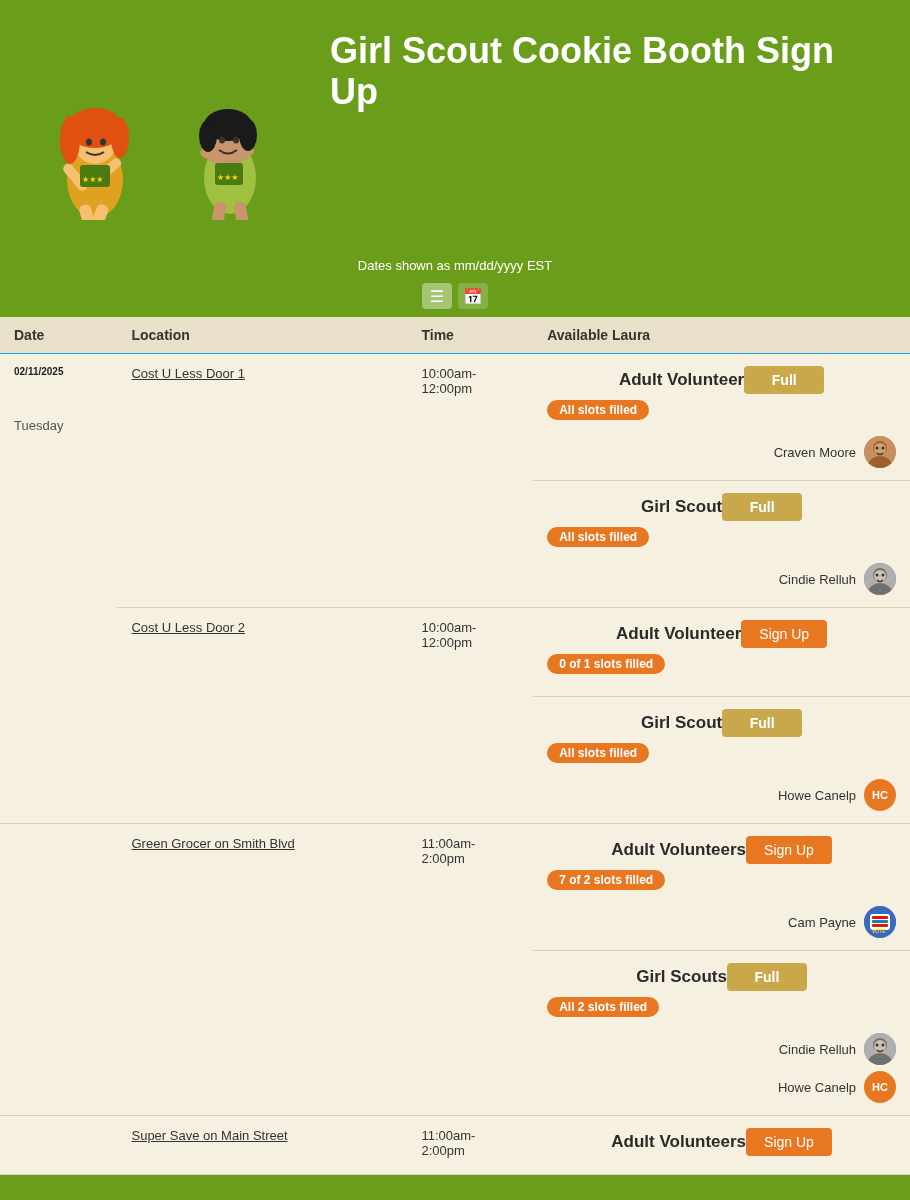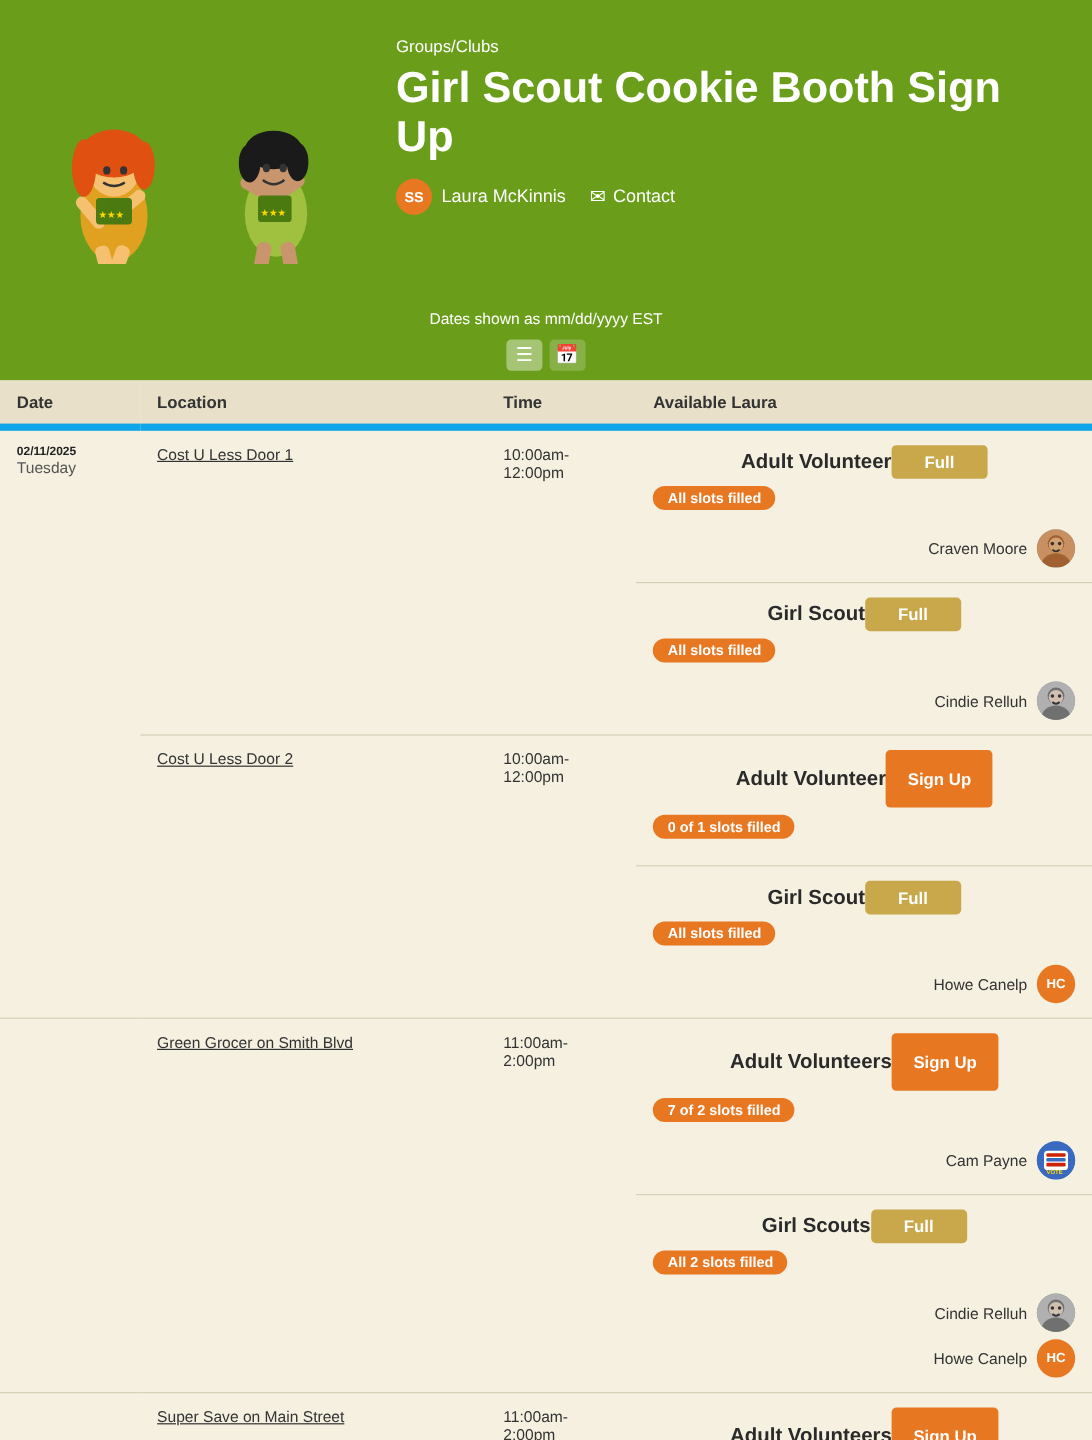"Groups/Clubs" div.groups-clubs-label { html: <div>Groups/Clubs</div> -> none }
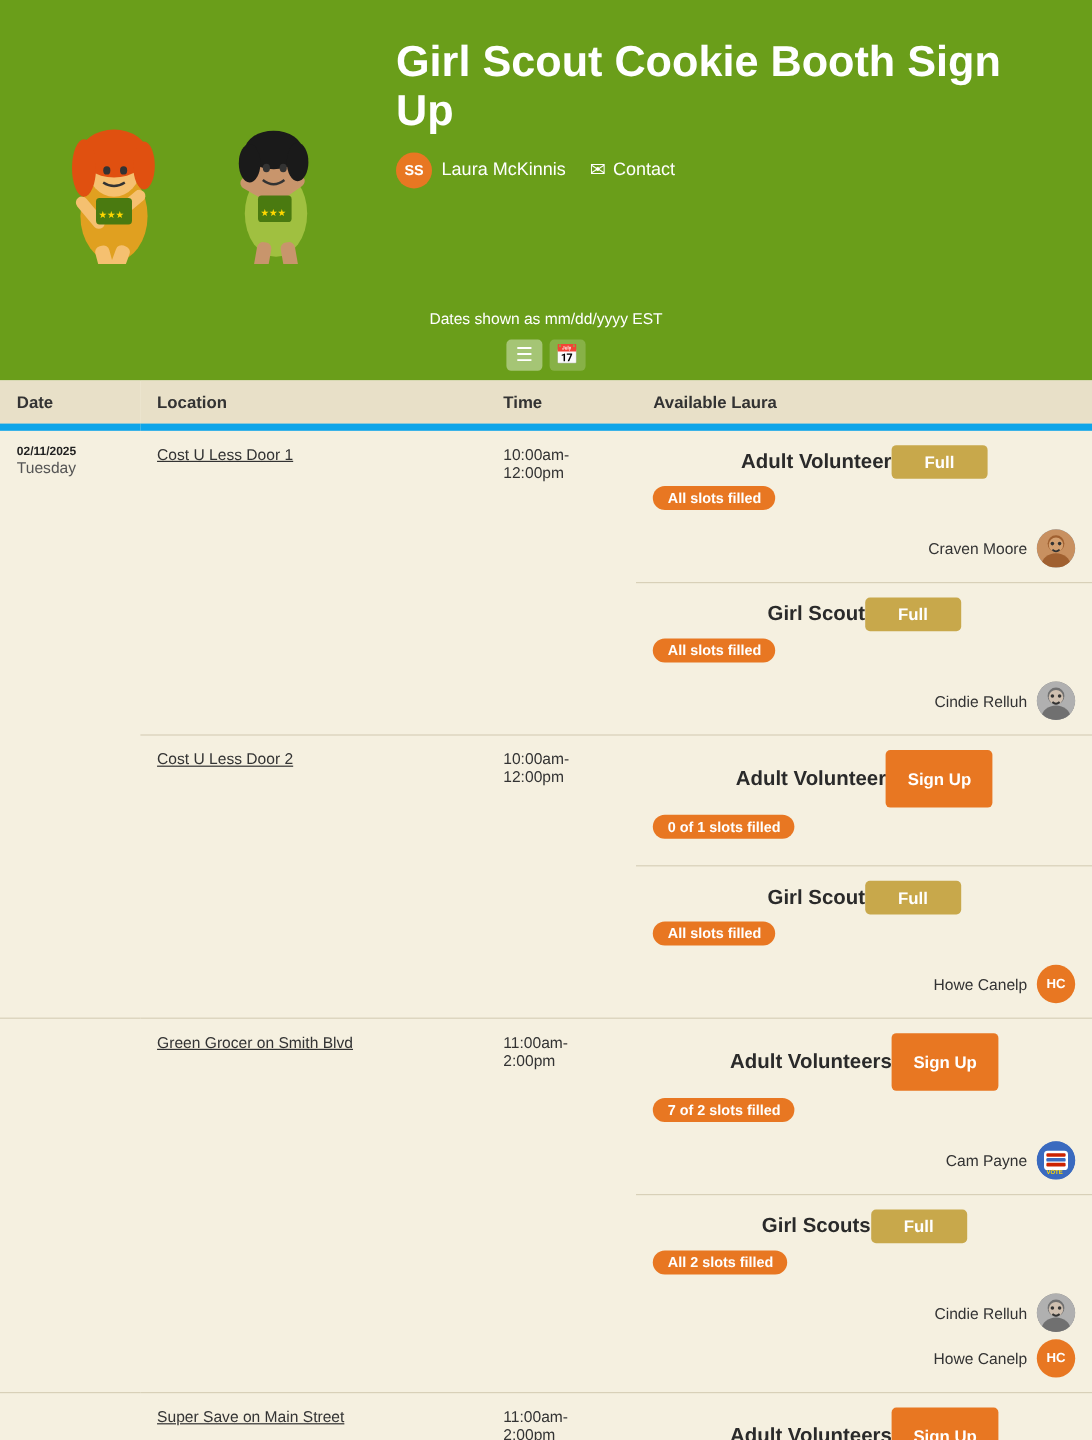"SS" div.organizer-row { html: <div> <div> <div>SS</div> <span>Laura McKinnis</span> </div> <a> <span>✉</span> <span>Contact</span> </a> </div> -> none }
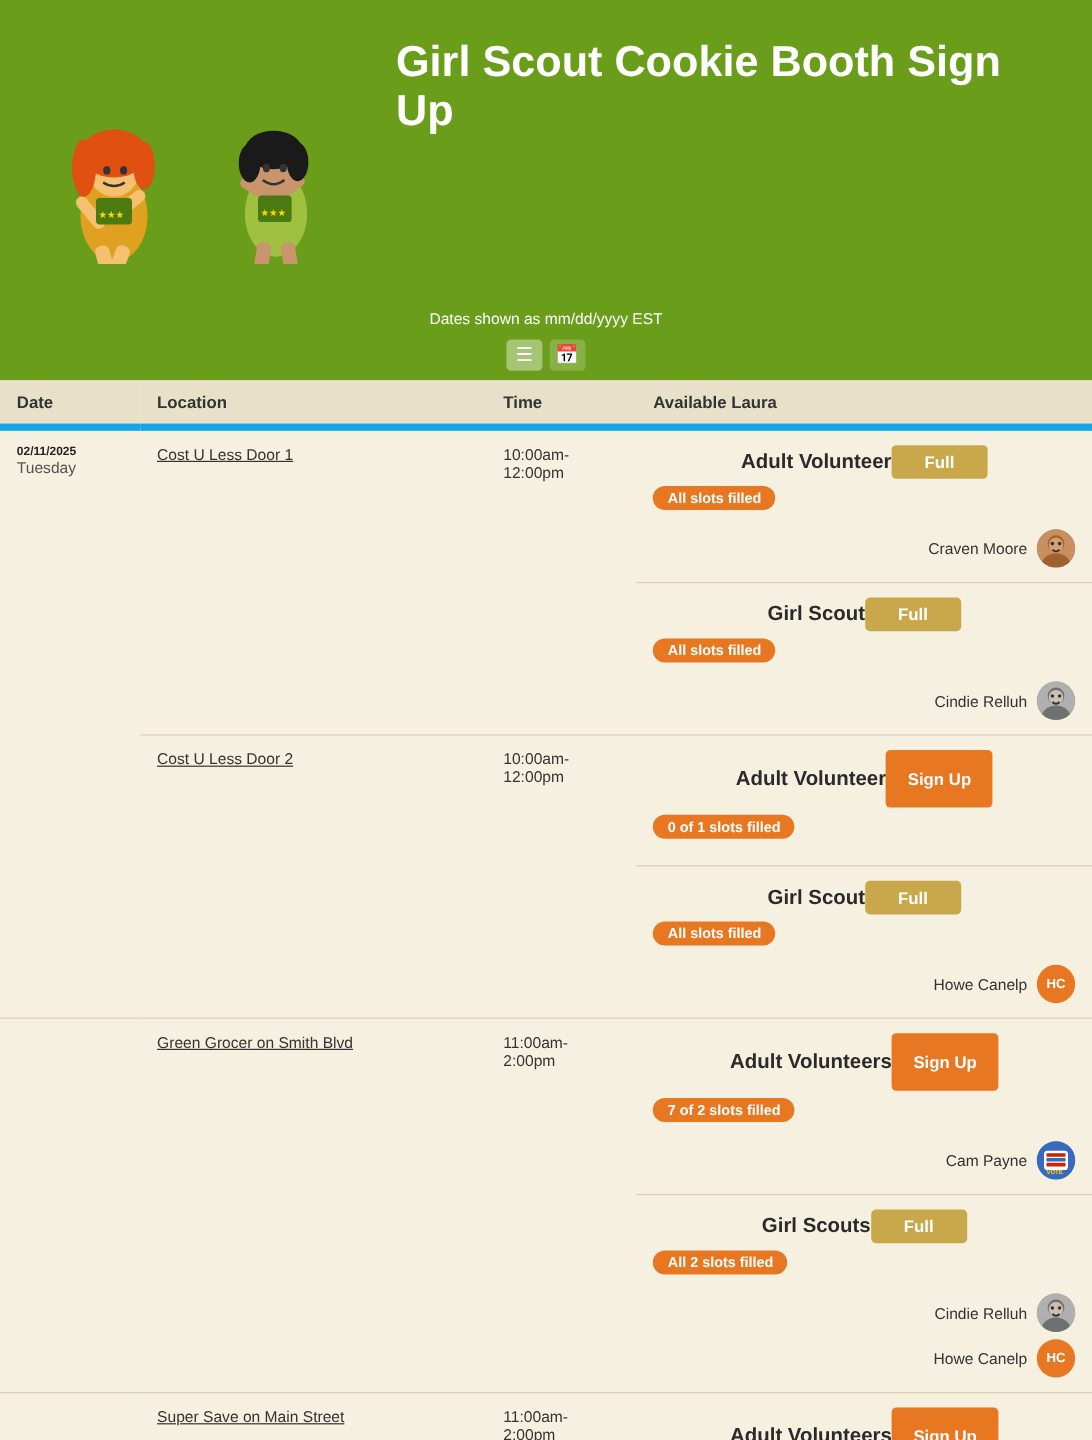"Date" .sign-up-table thead th { border-bottom: 6px solid #0ea5e9 -> 1px solid #0ea5e9 }
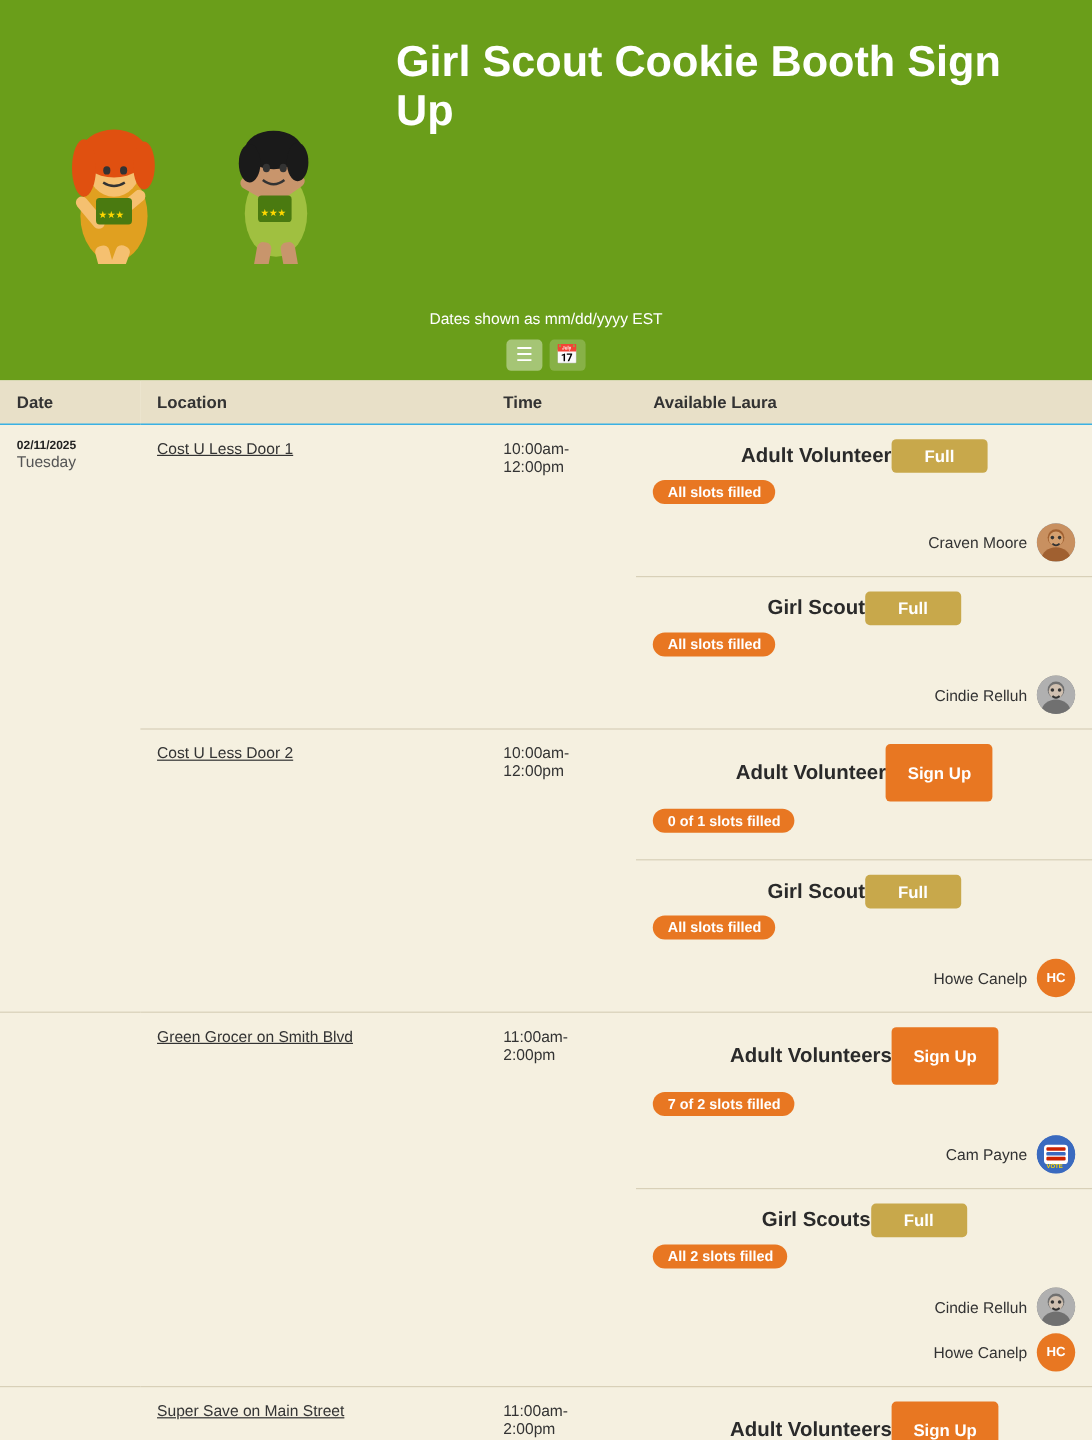"Tuesday" .date-cell .date-day { margin-top: none -> 41px }
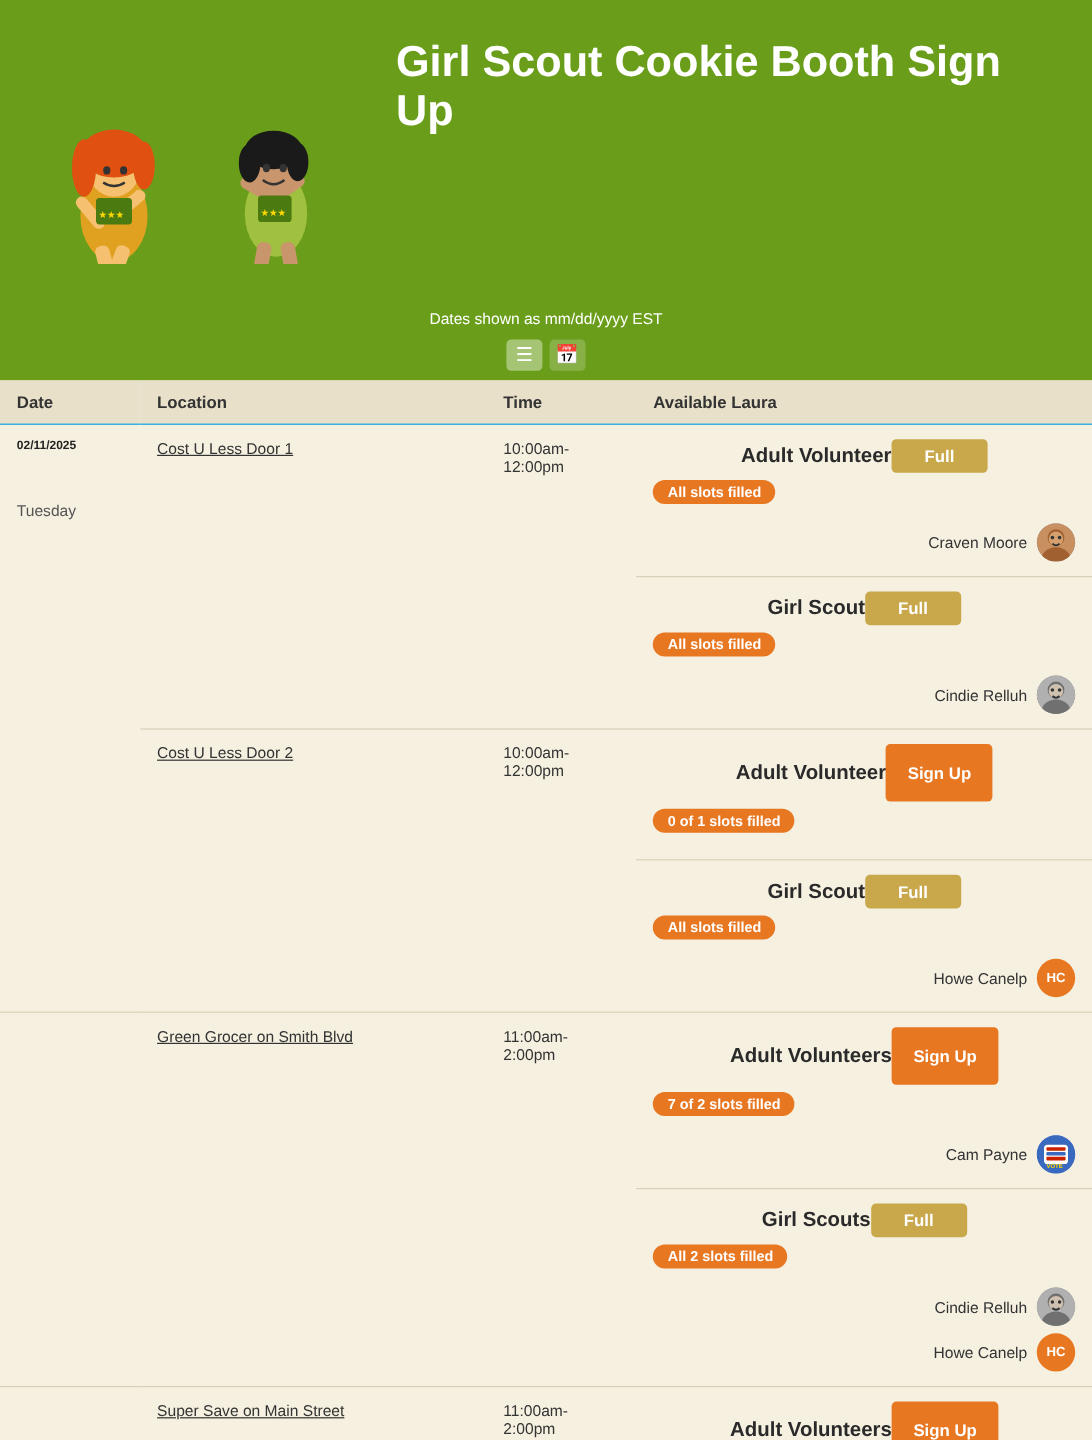"Sign Up" .btn-signup { font-weight: 700 -> 400; padding: 16px 18px -> 6px 18px }
